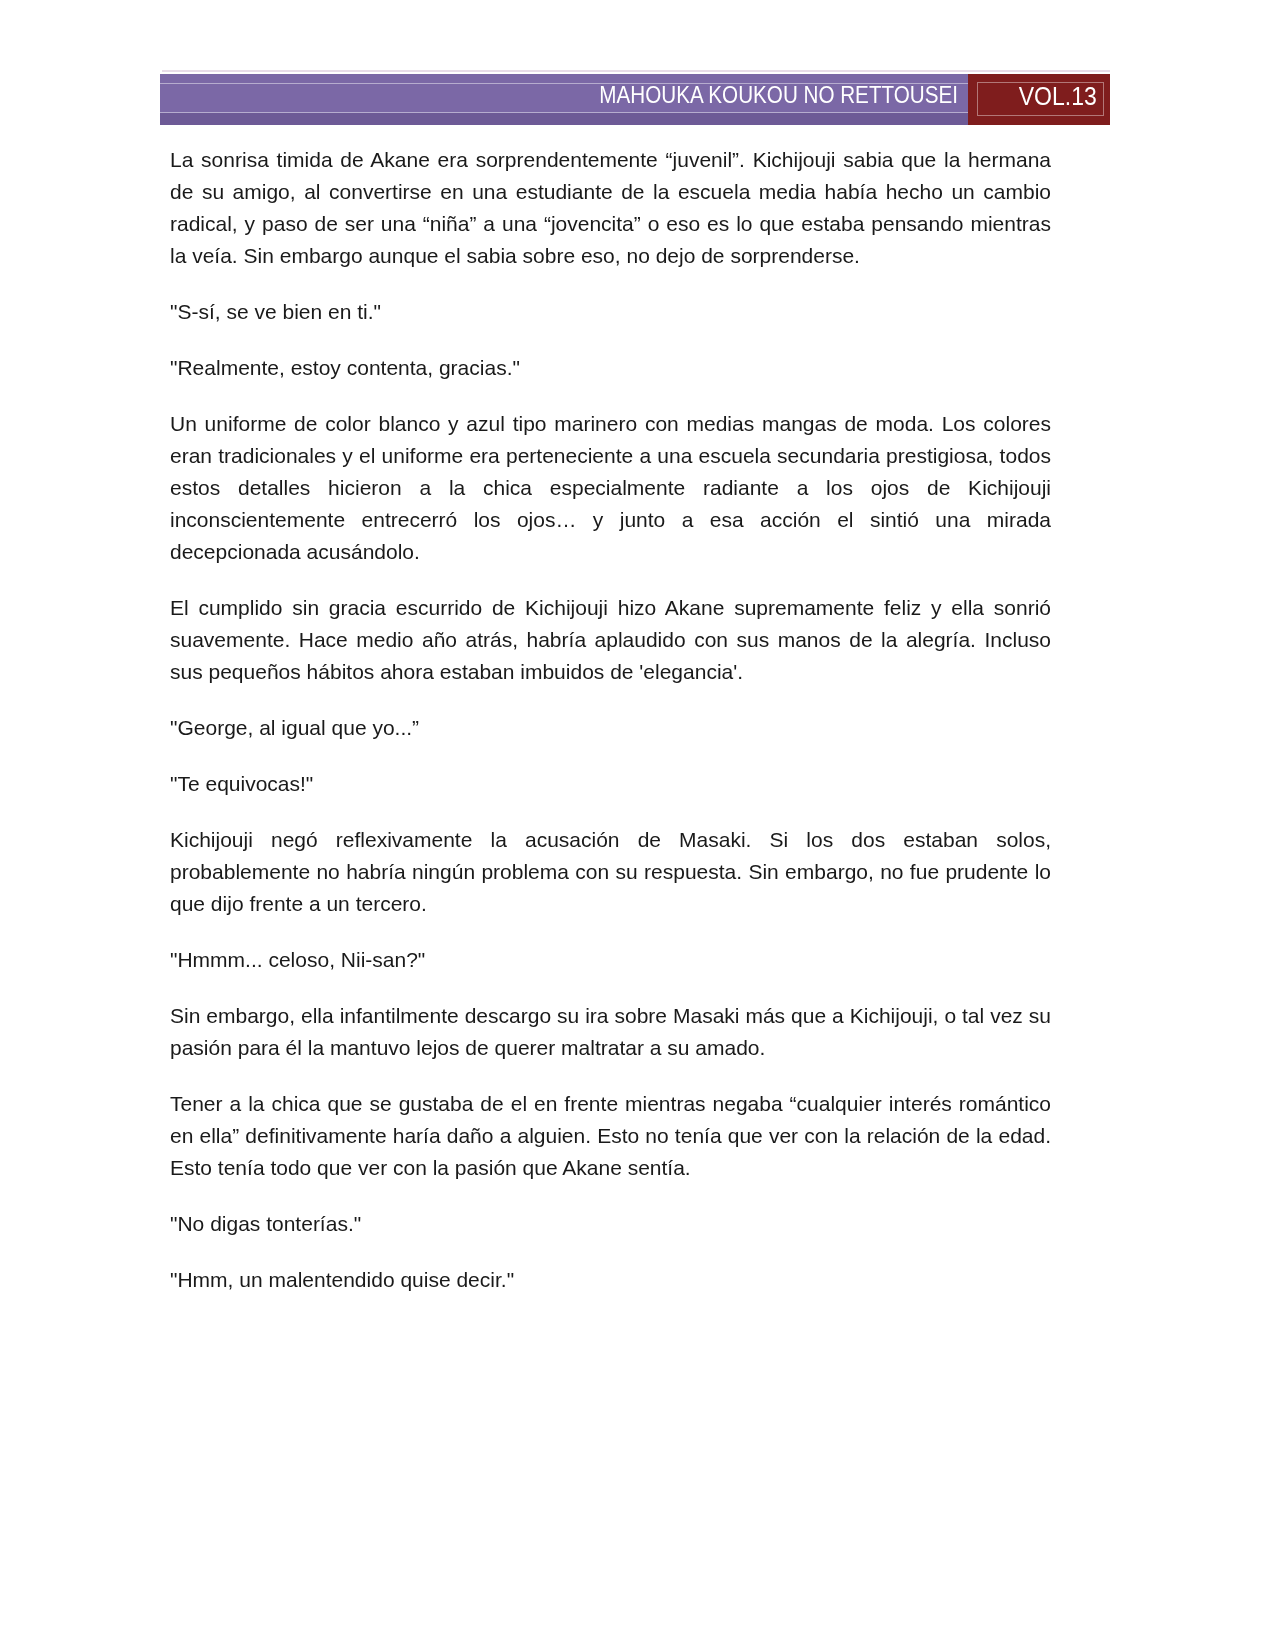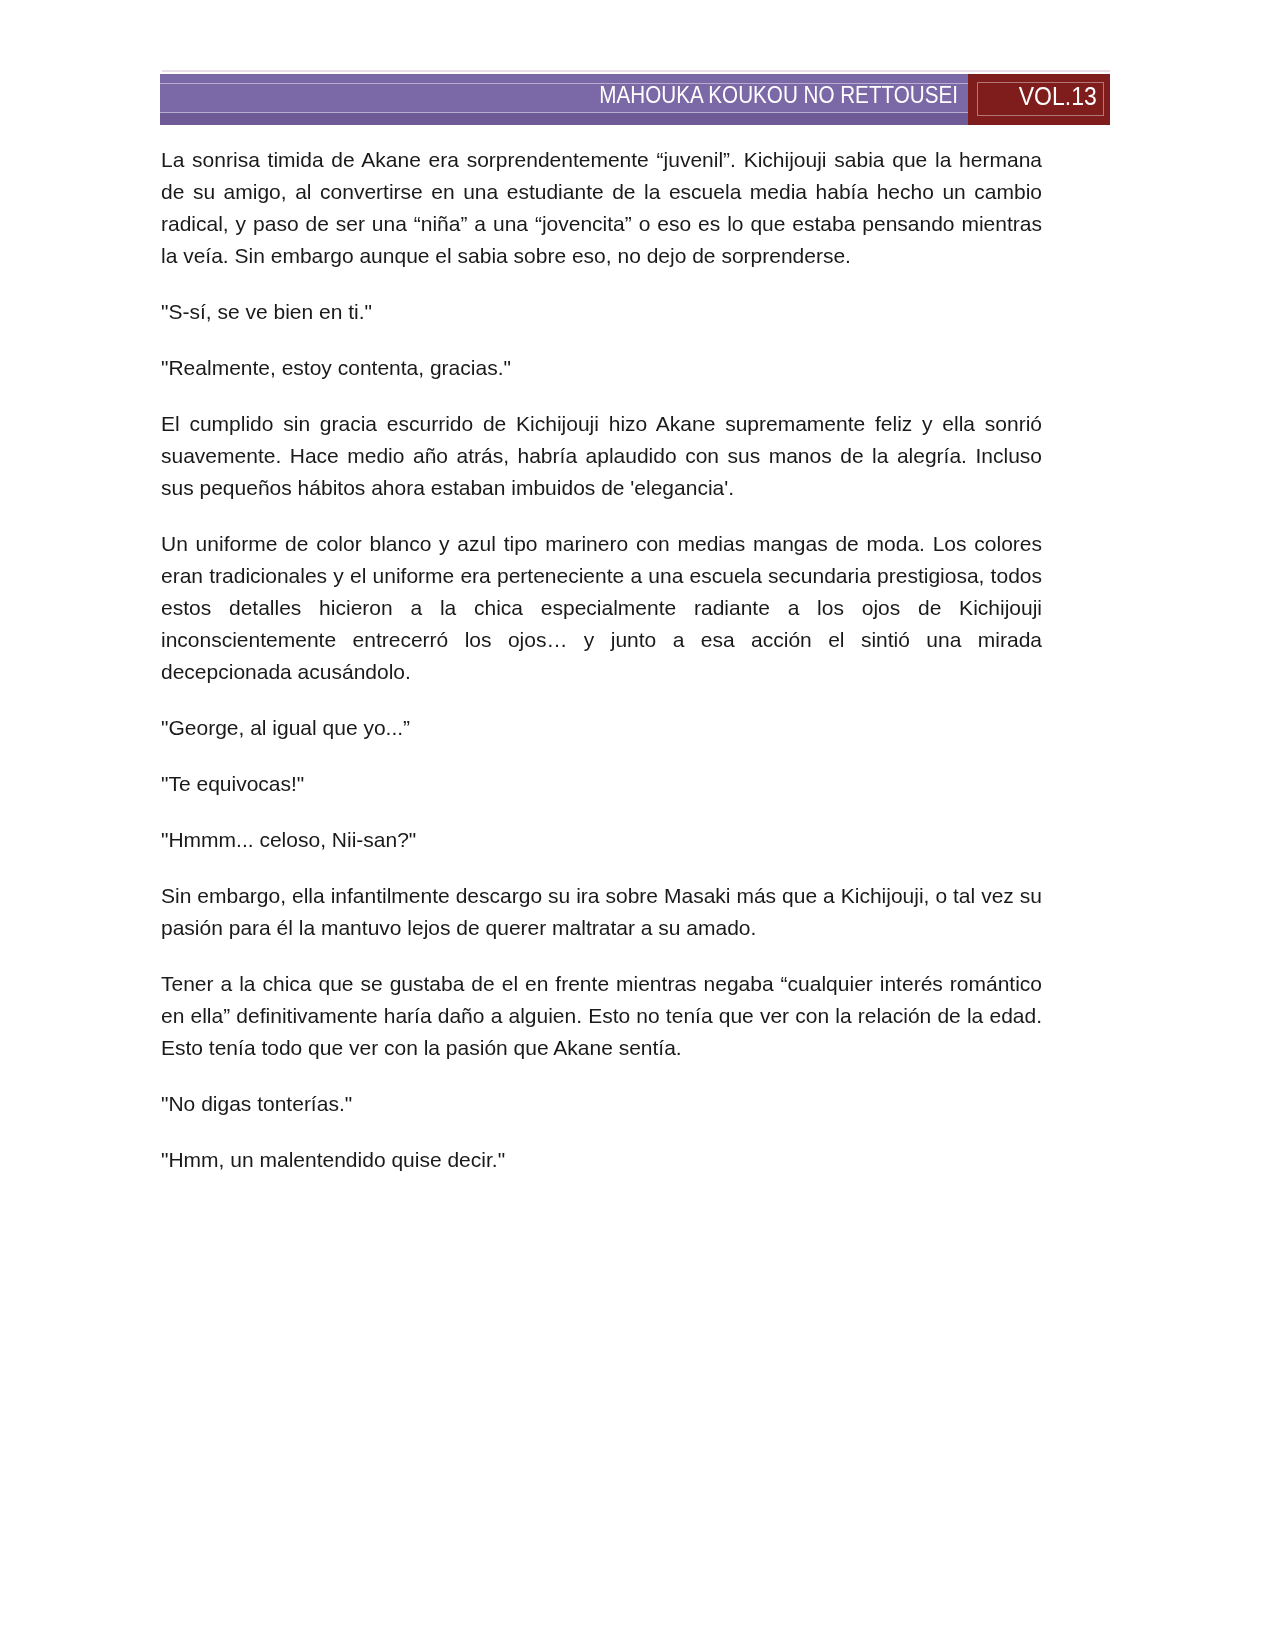"La sonrisa timida de Akane" .content { left: 161px -> 170px }
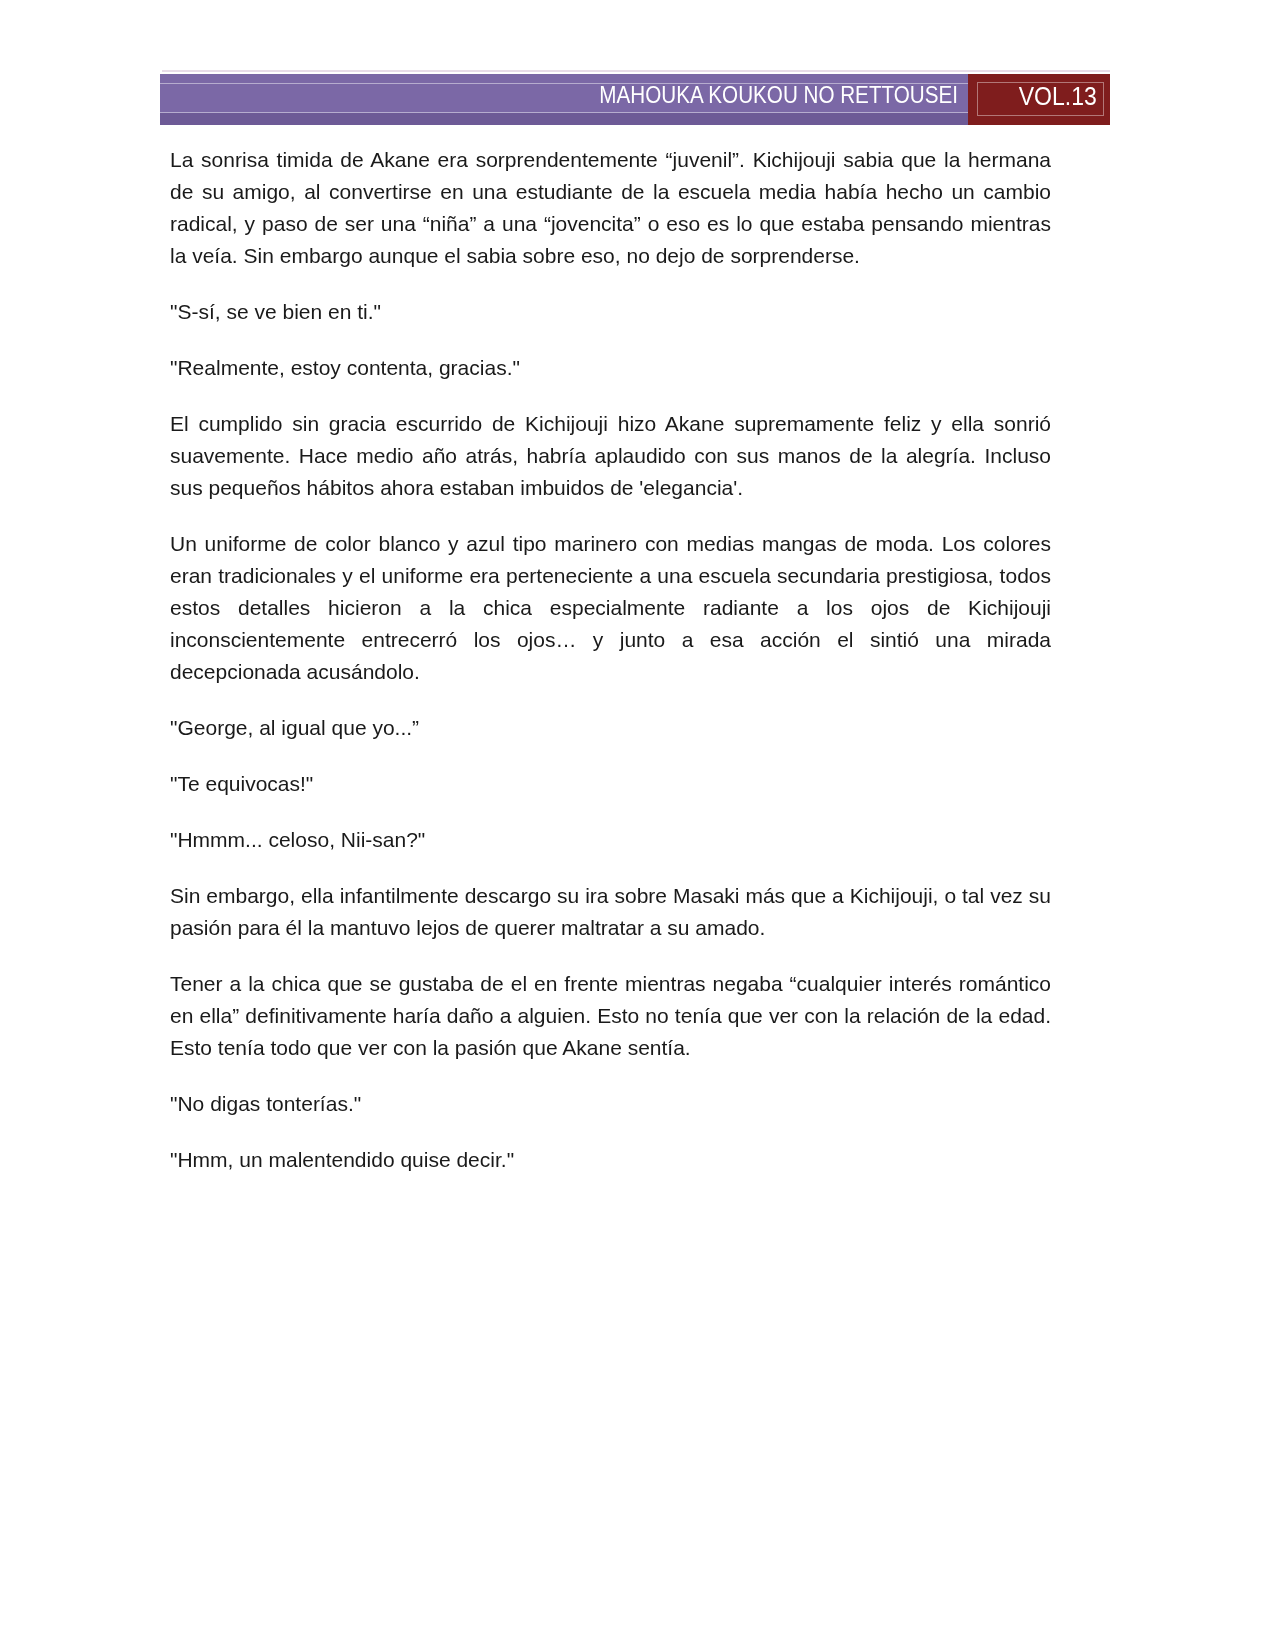"El cumplido sin gracia escurrido" p.narration { order: before "Un uniforme de color blanco" -> after "Un uniforme de color blanco" }
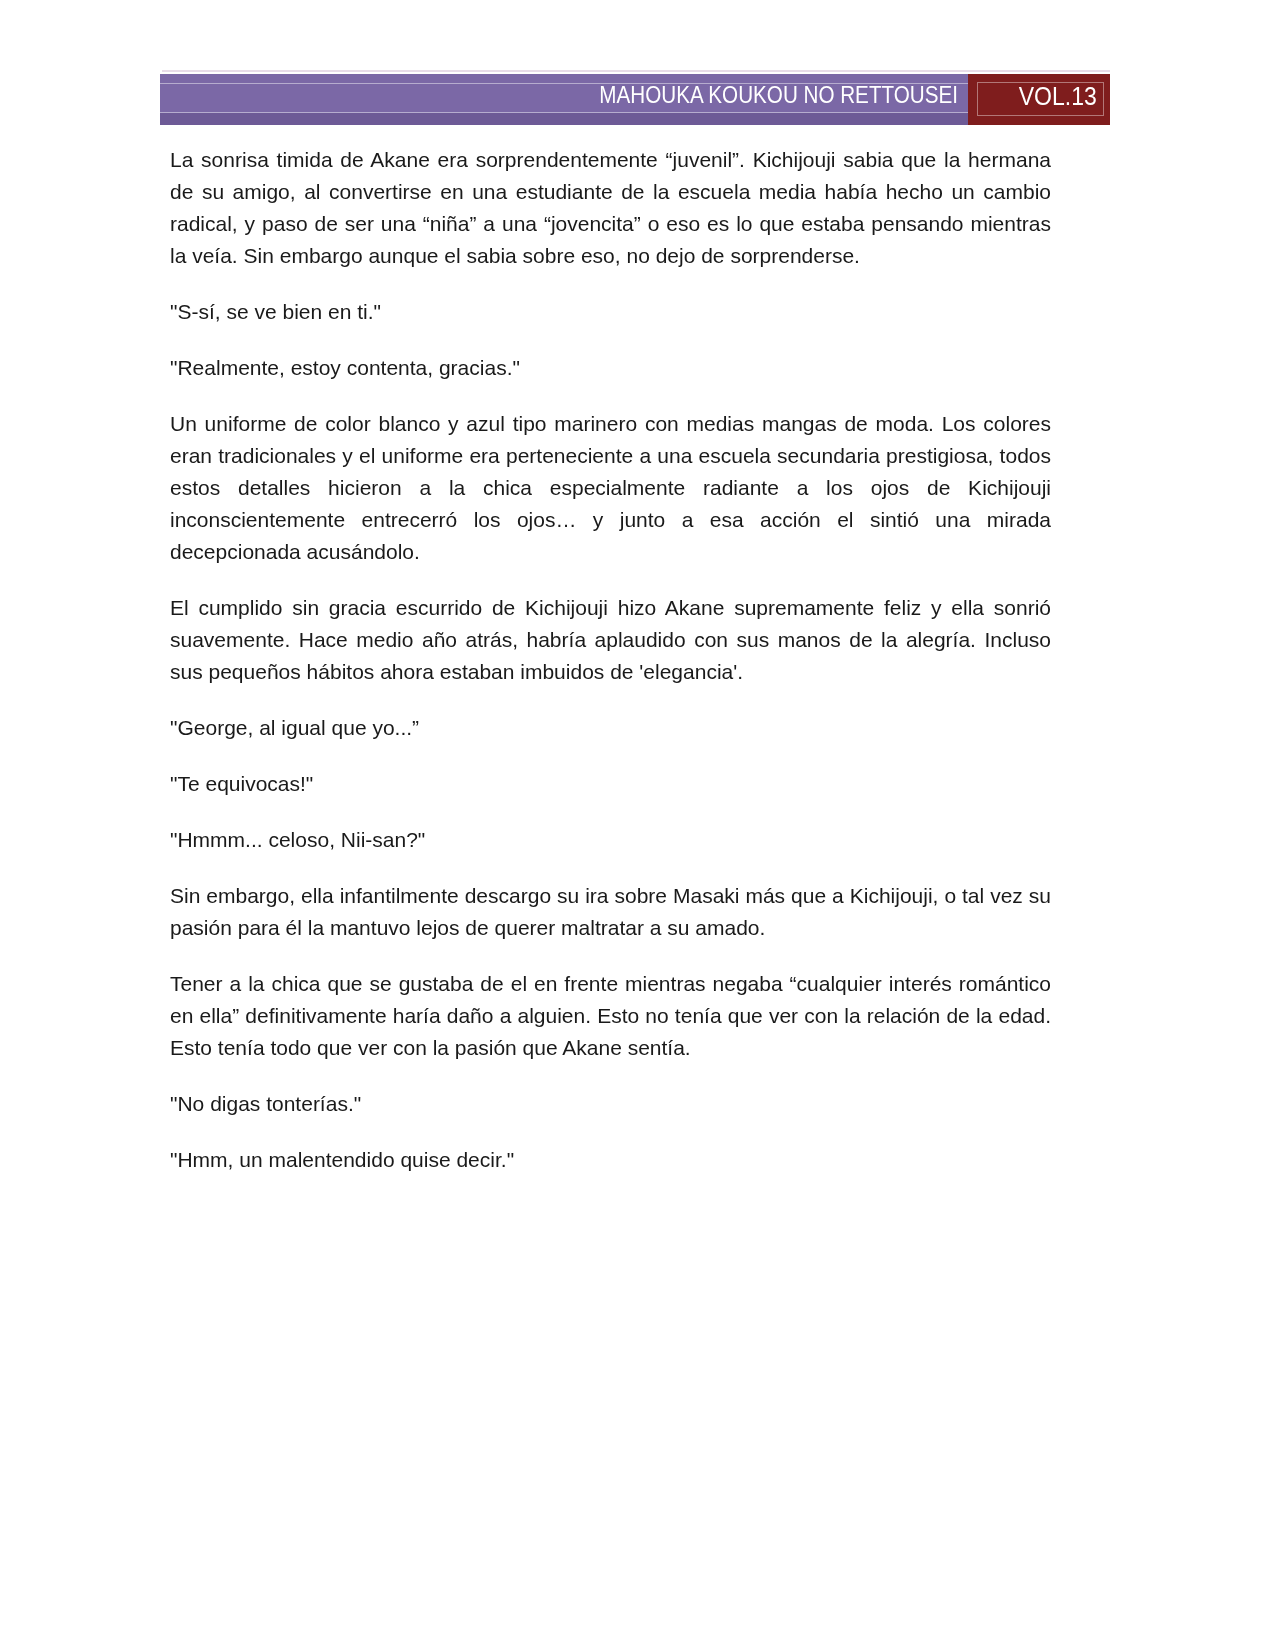"Kichijouji negó reflexivamente la" p.narration { html: none -> <p>Kichijouji negó reflexivamente la acusación de Masaki. Si los dos estaban solos, probablemente no habría ningún problema con su respuesta. Sin embargo, no fue prudente lo que dijo frente a un tercero.</p> }
